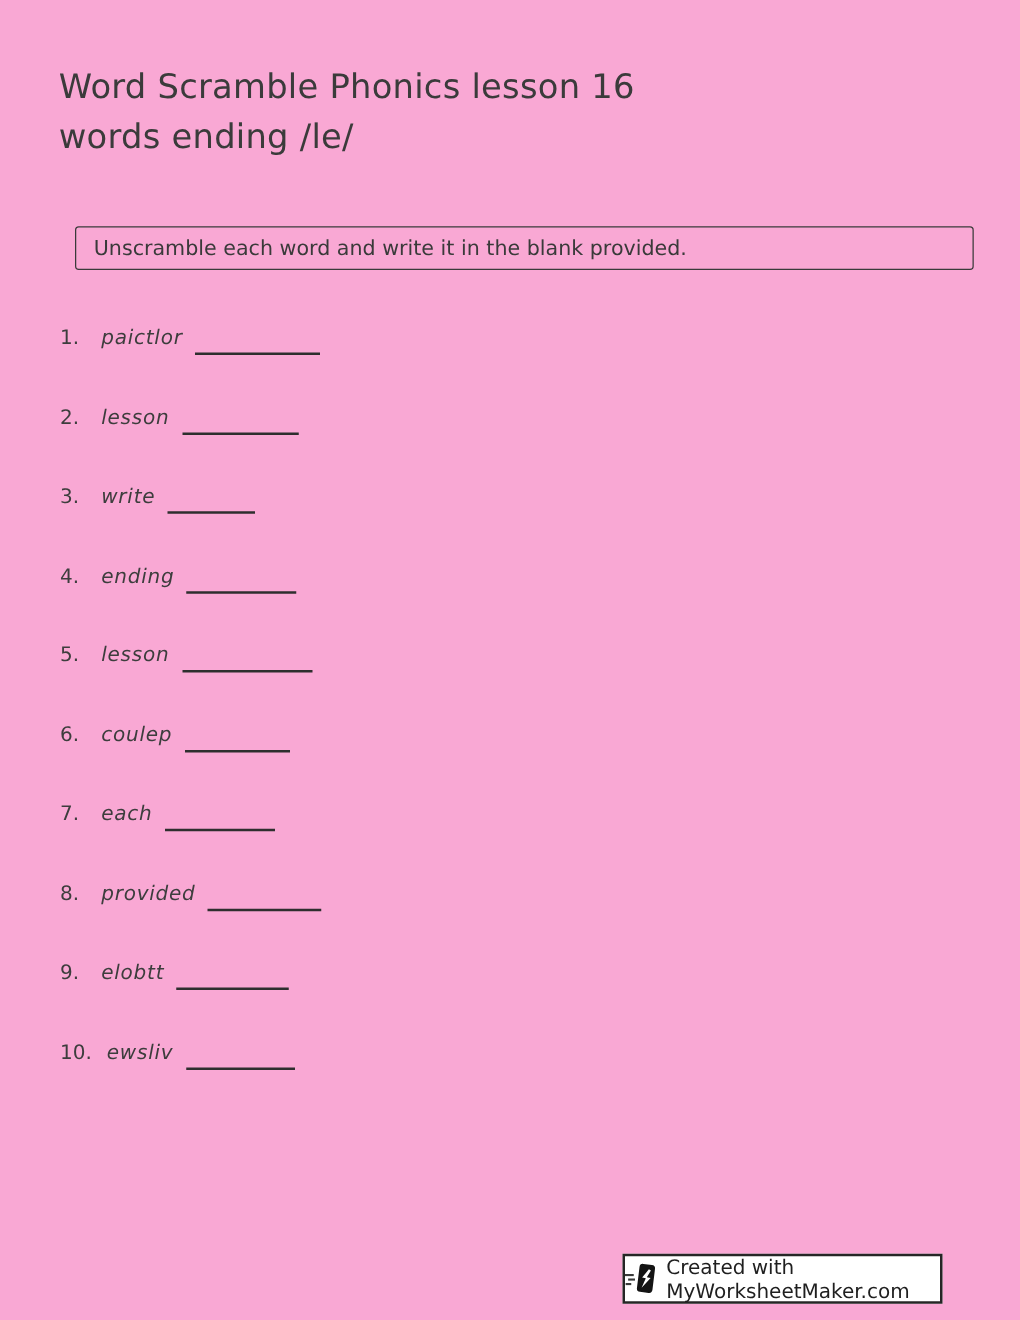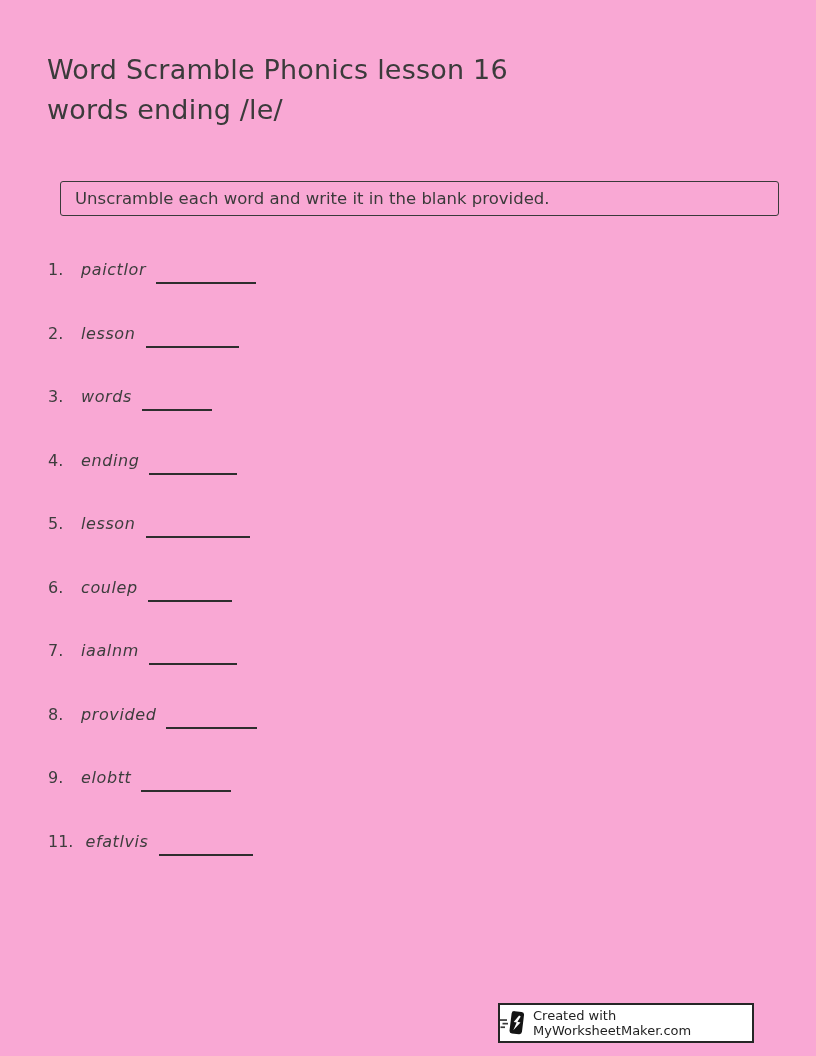"words" span.word { text: words -> write }
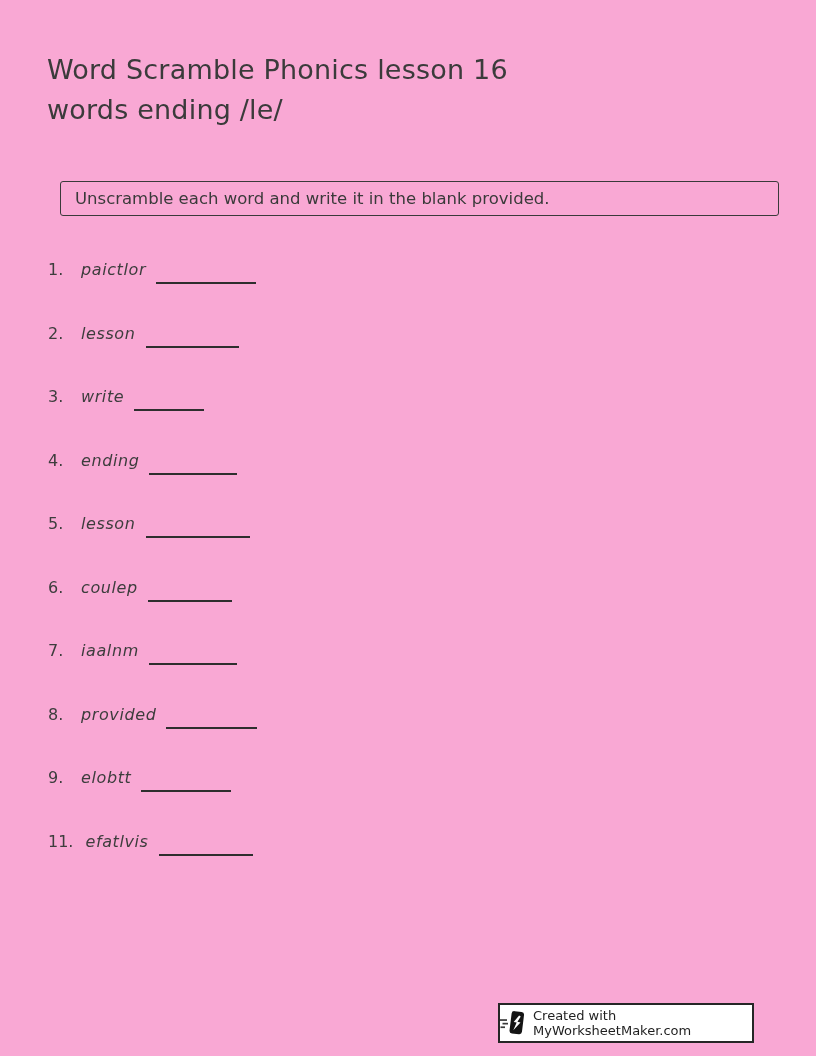"iaalnm" span.word { text: iaalnm -> each }
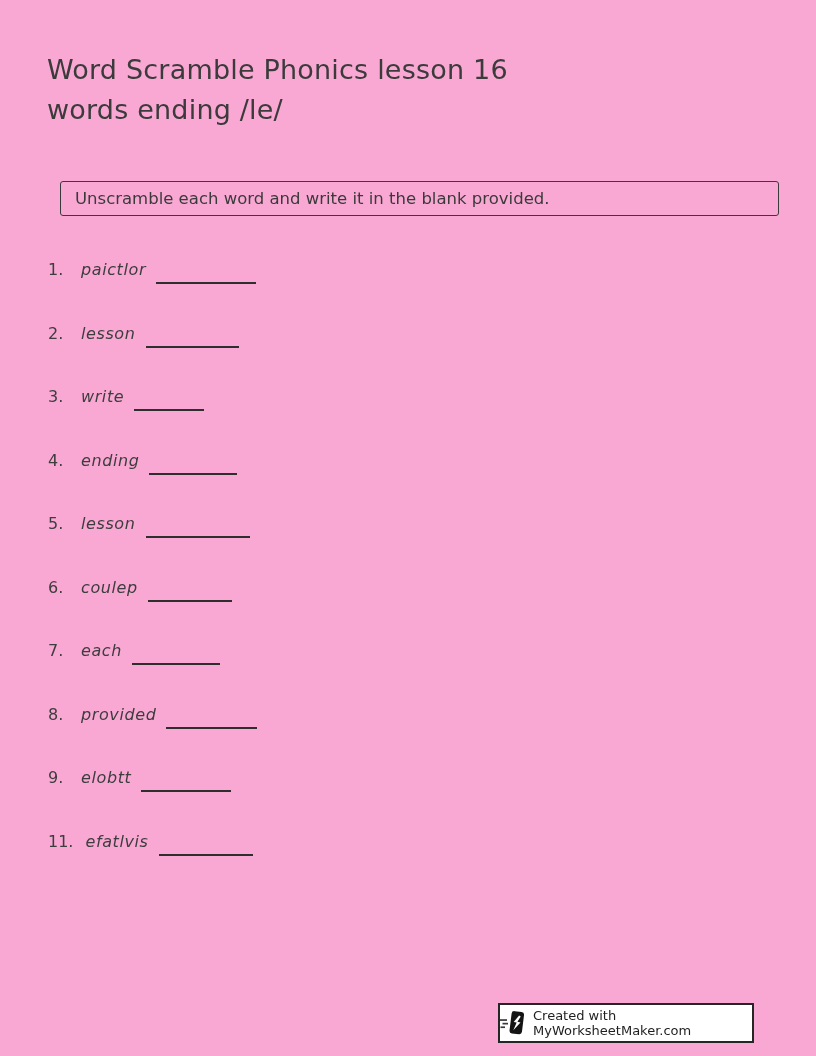"10." div.item { html: none -> <div> <span>10.</span> <span>ewsliv</span> <span></span> </div> }
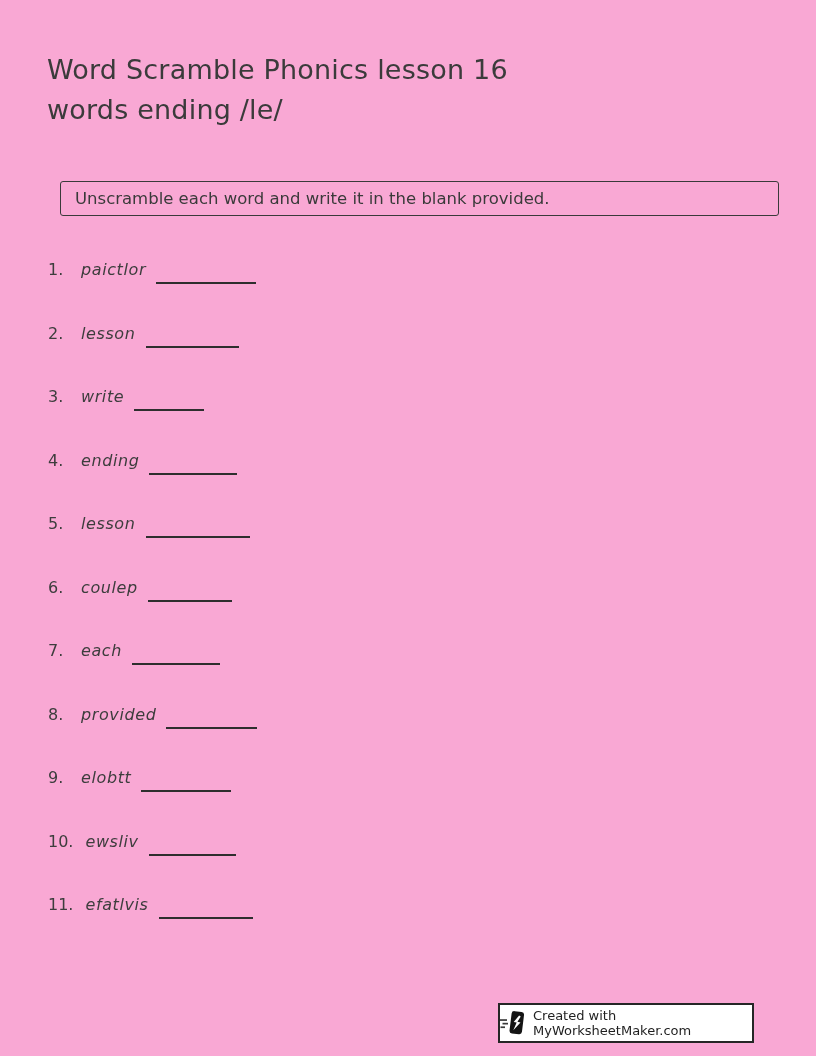"11." div.item { html: <div> <span>11.</span> <span>efatlvis</span> <span></span> </div> -> none }
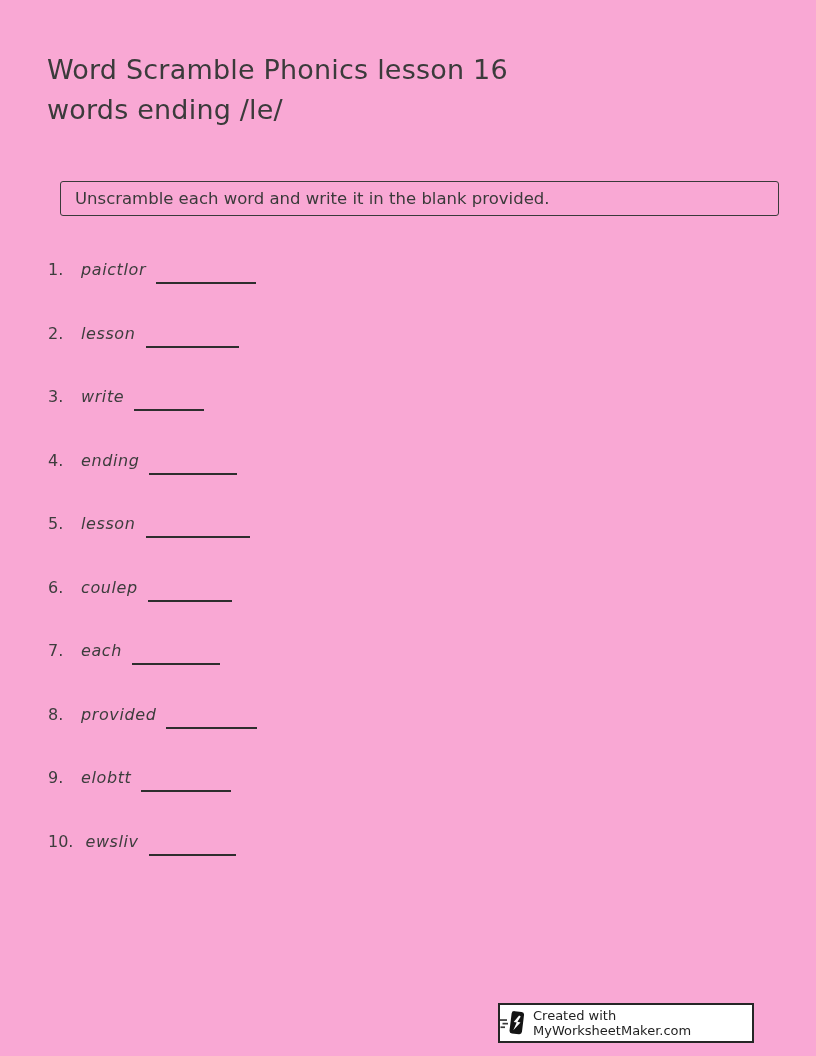"Created with MyWorksheetMaker.com" .credit-badge { font-size: 13px -> 16px }
